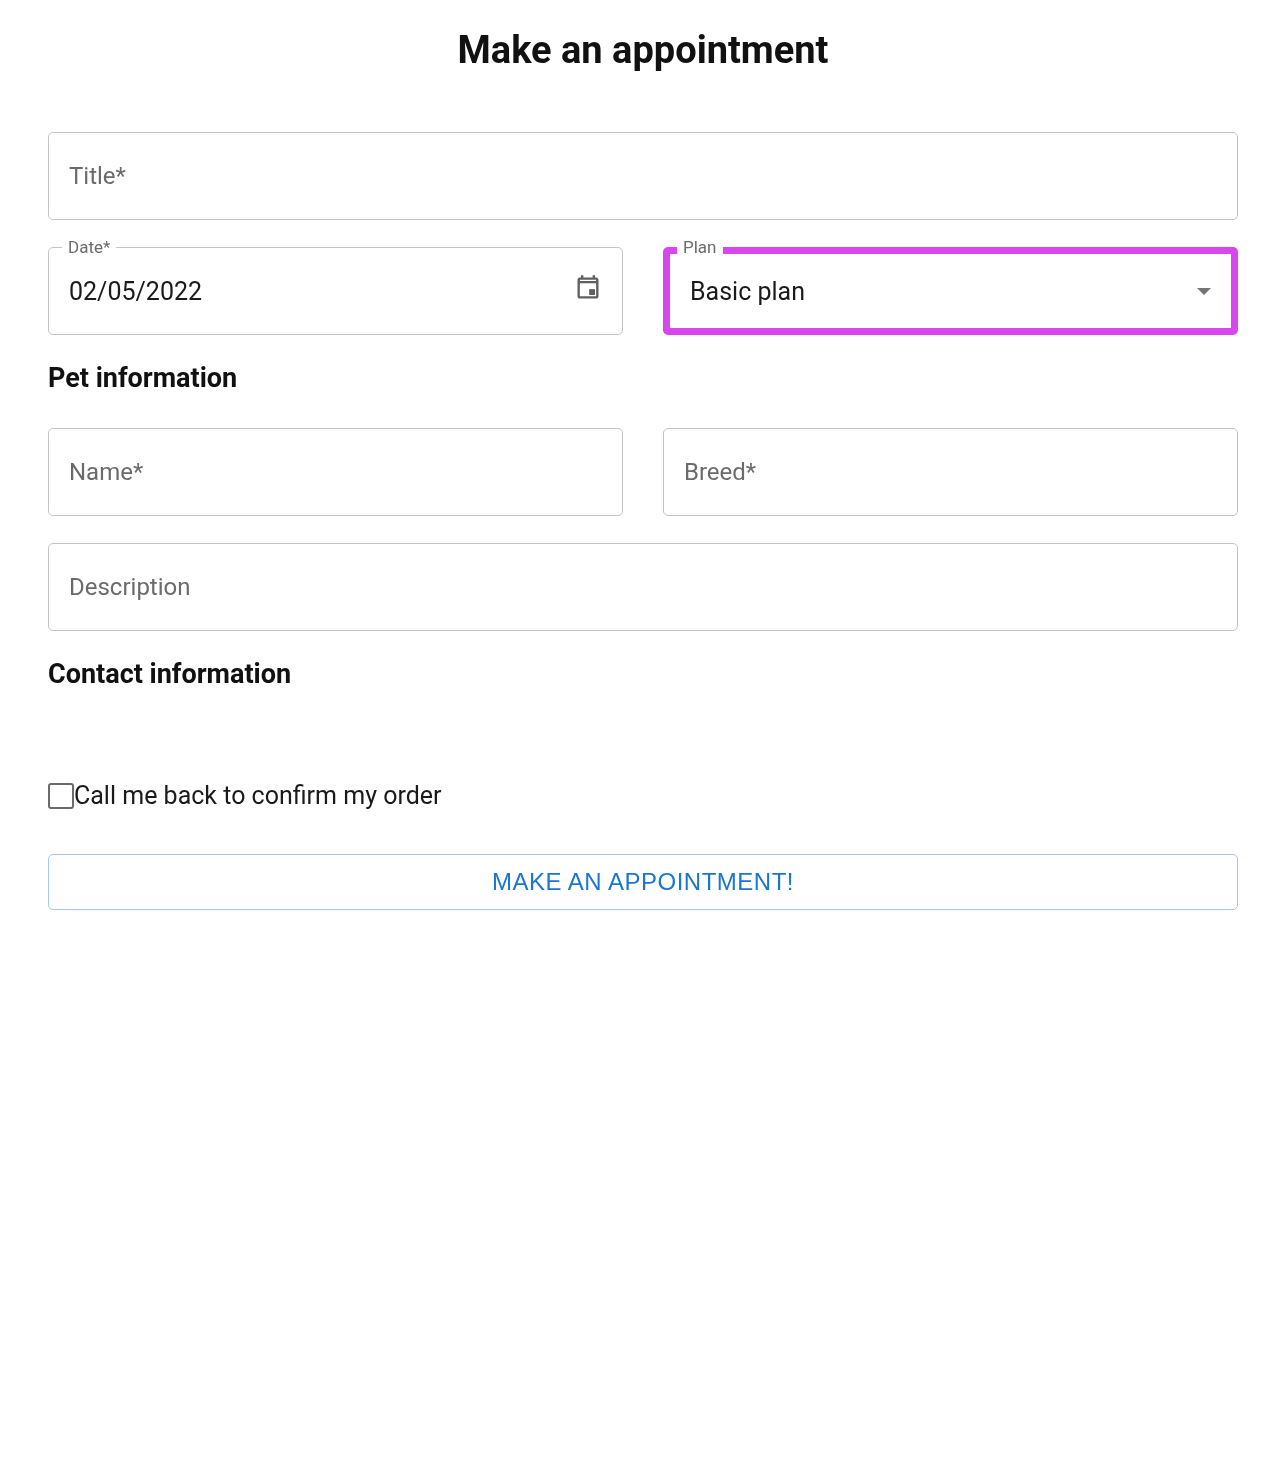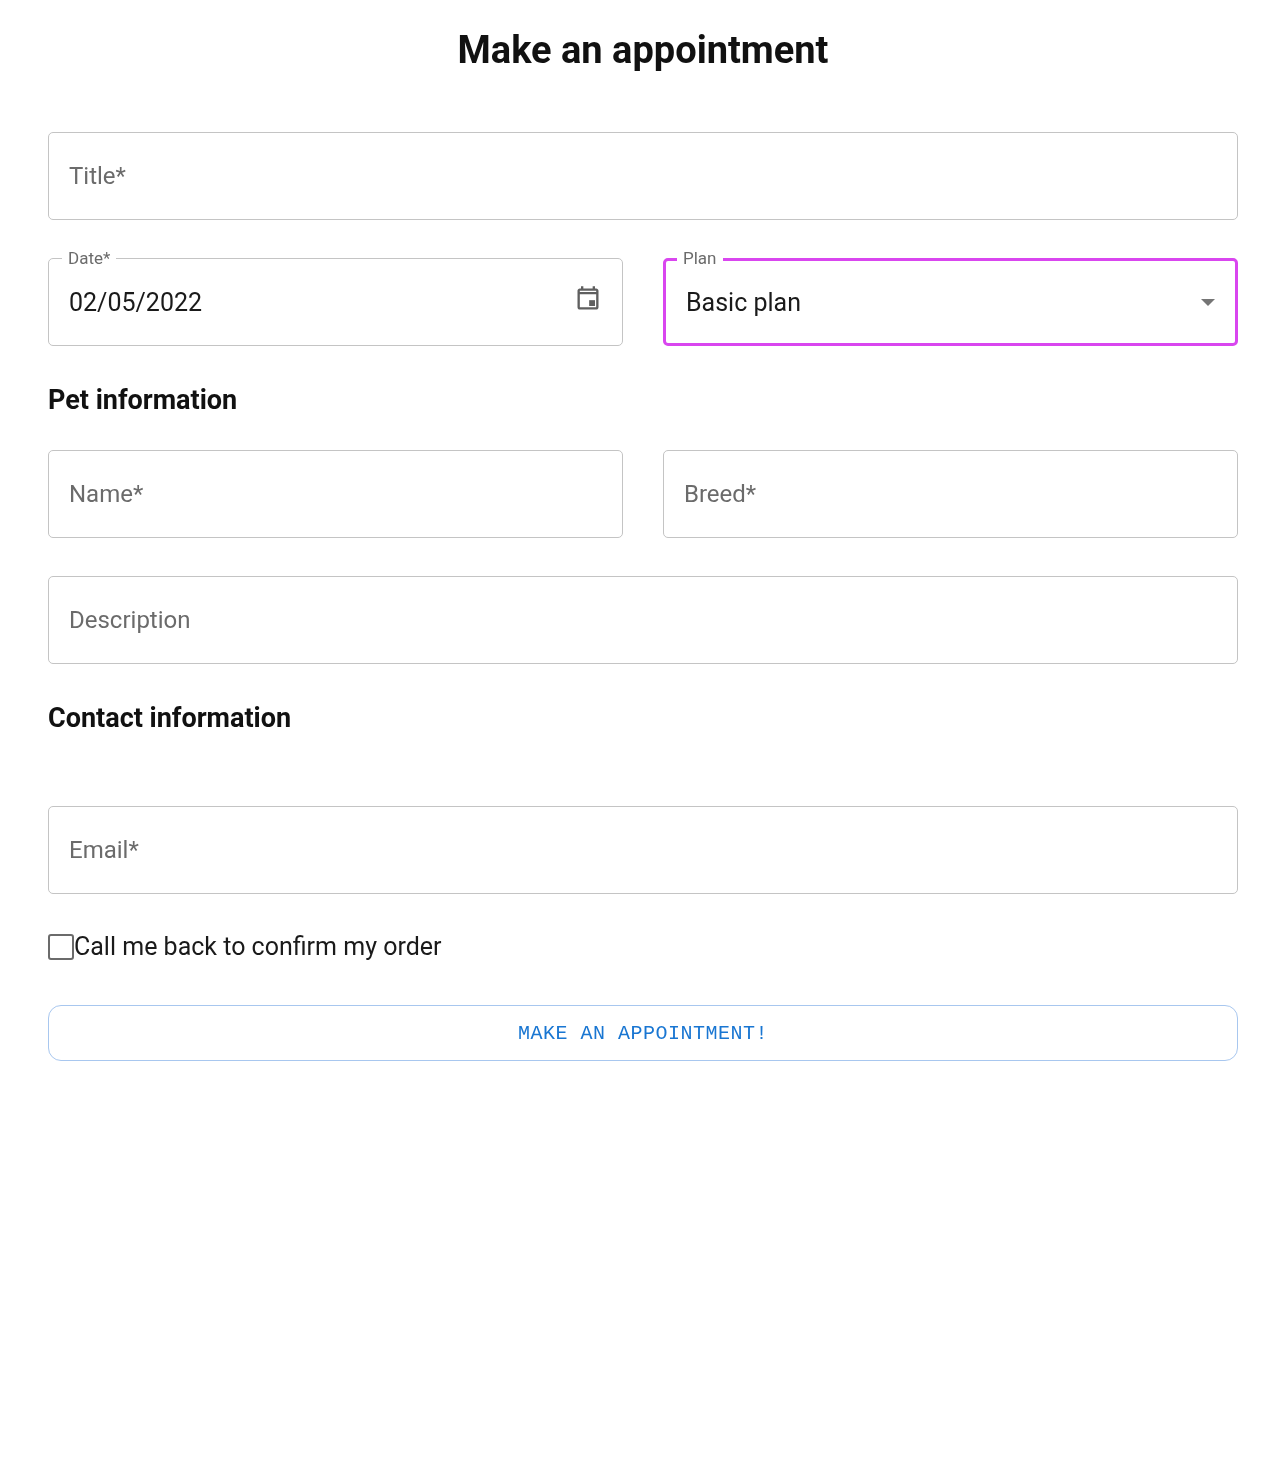"Title*" .form-row { margin-bottom: 38px -> 27px }
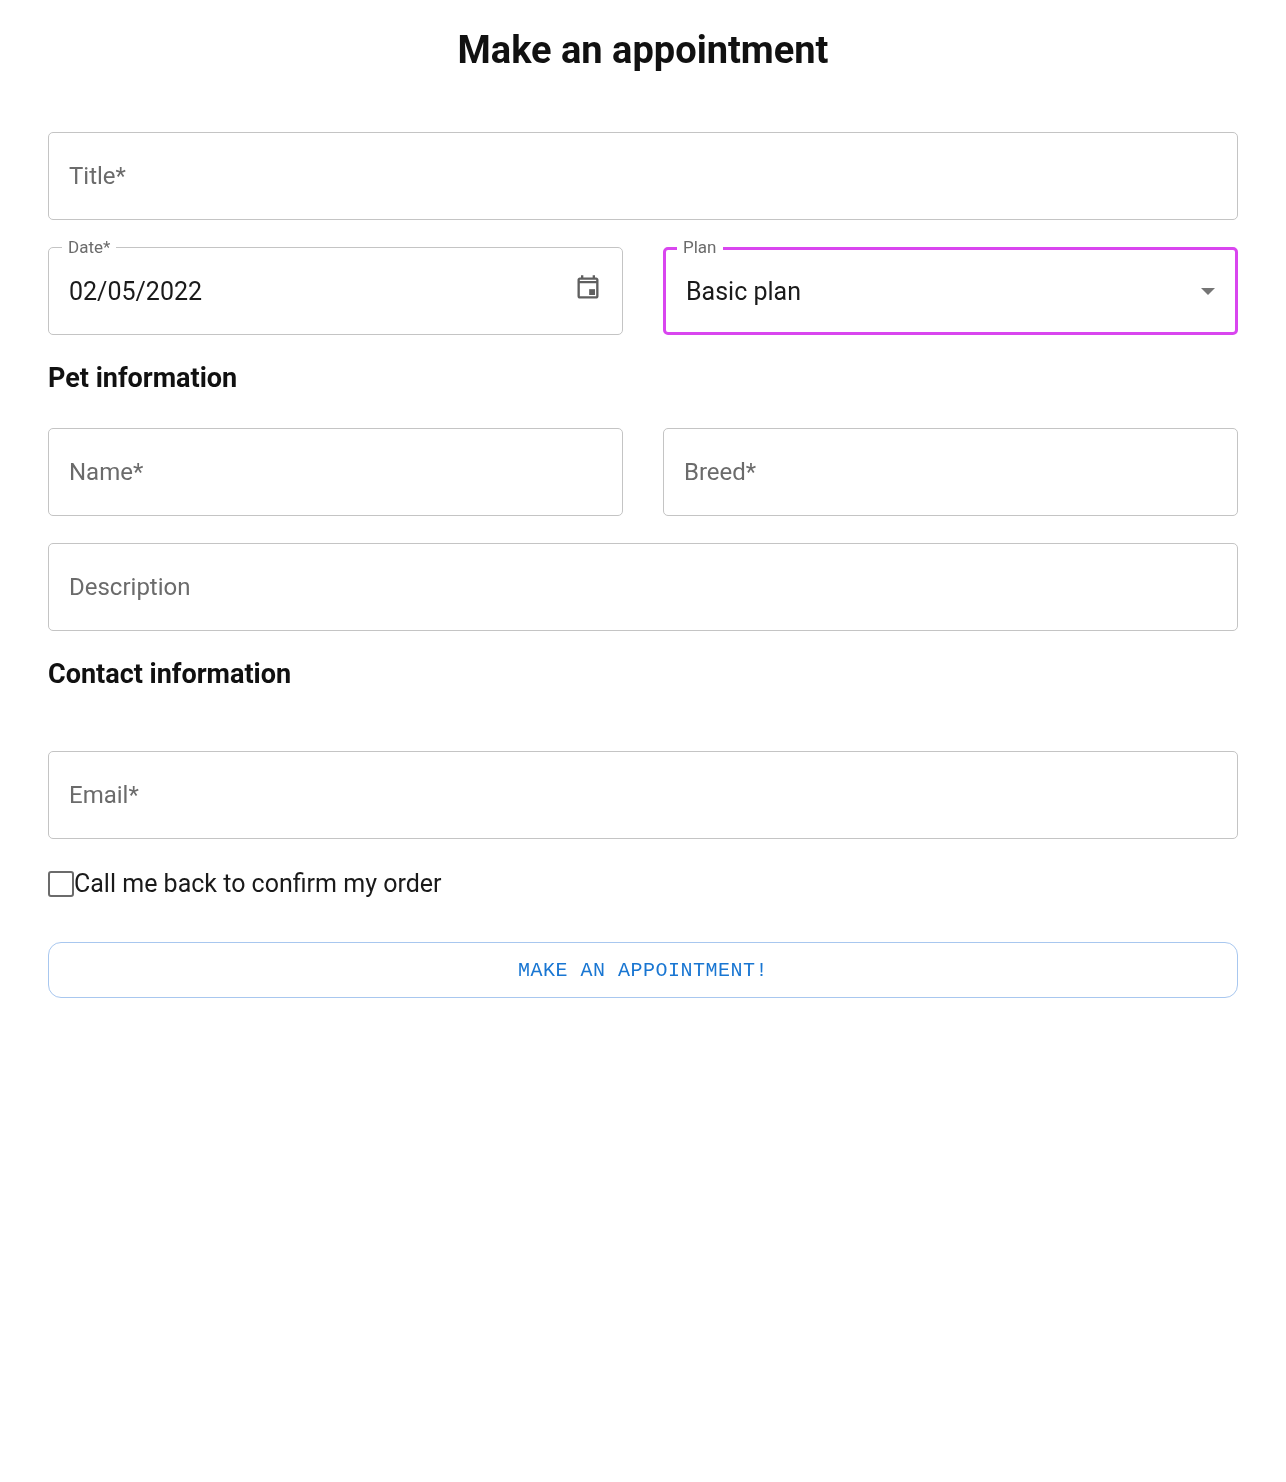"Basic plan" .select-input { border: 3px solid #d946ef -> 7px solid #d946ef }
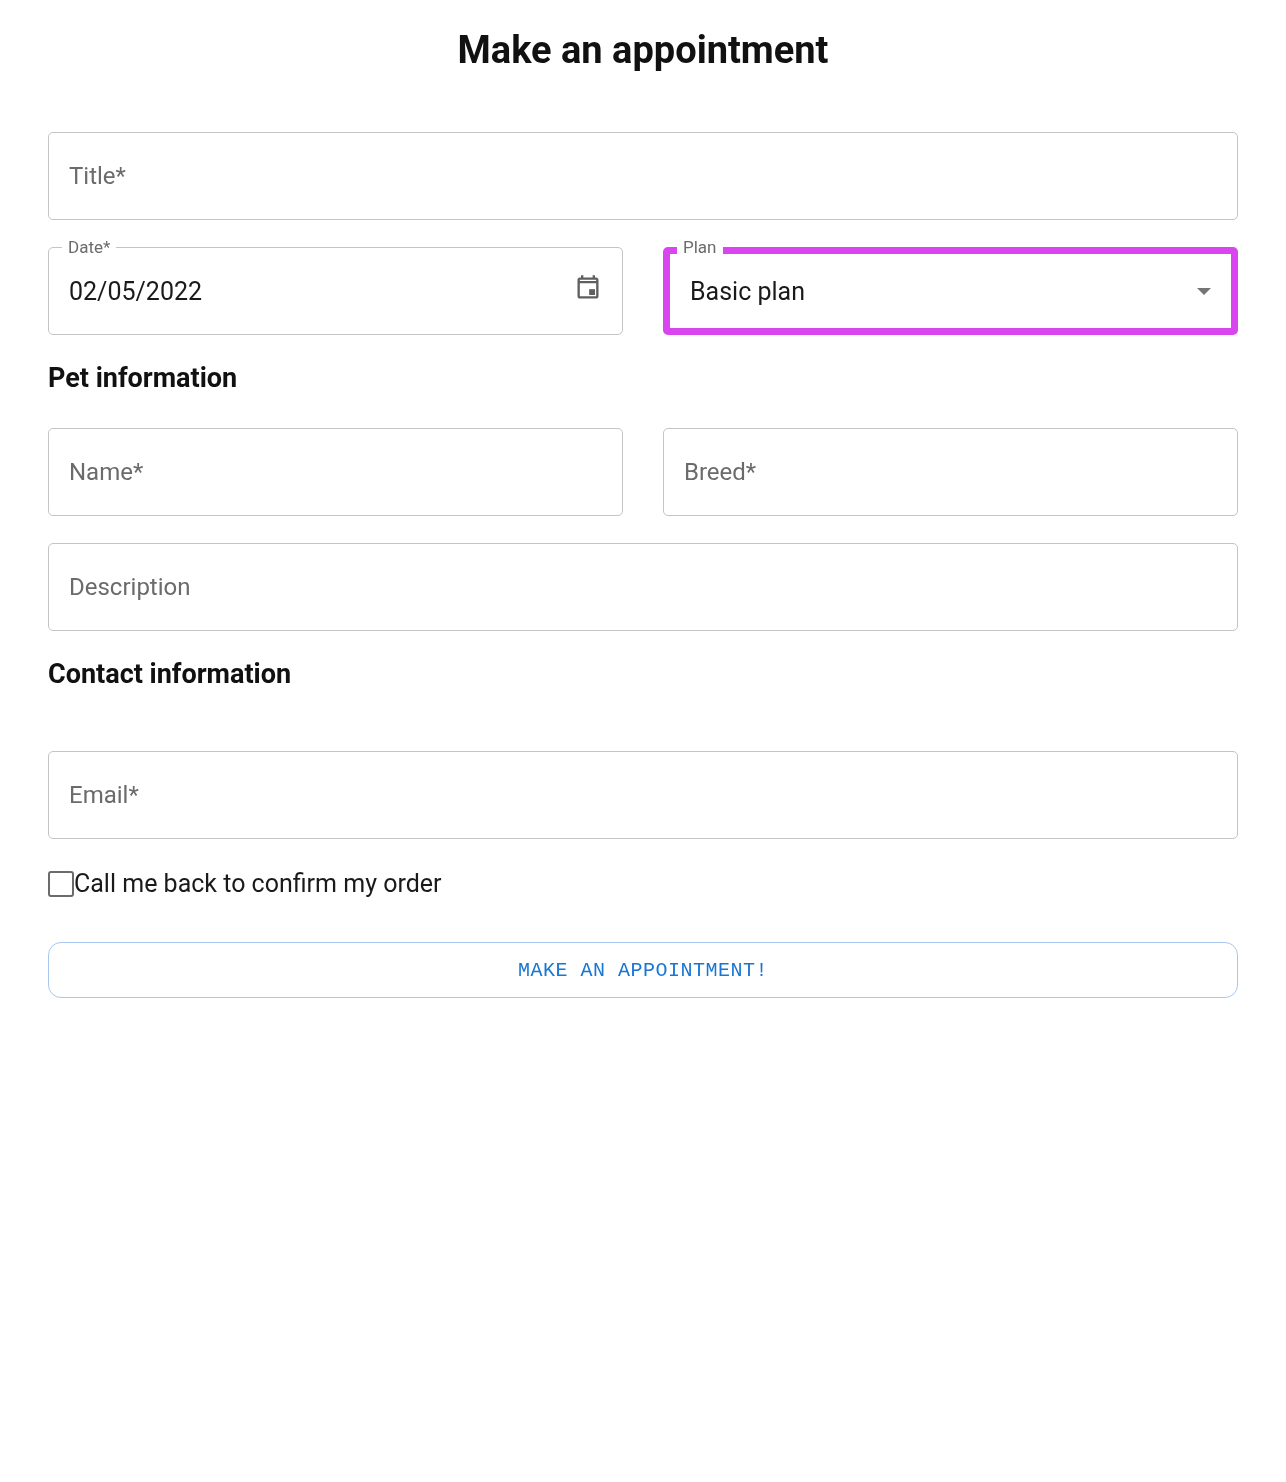"Email*" div.field-wrapper { html: <div> <input> </div> -> none }
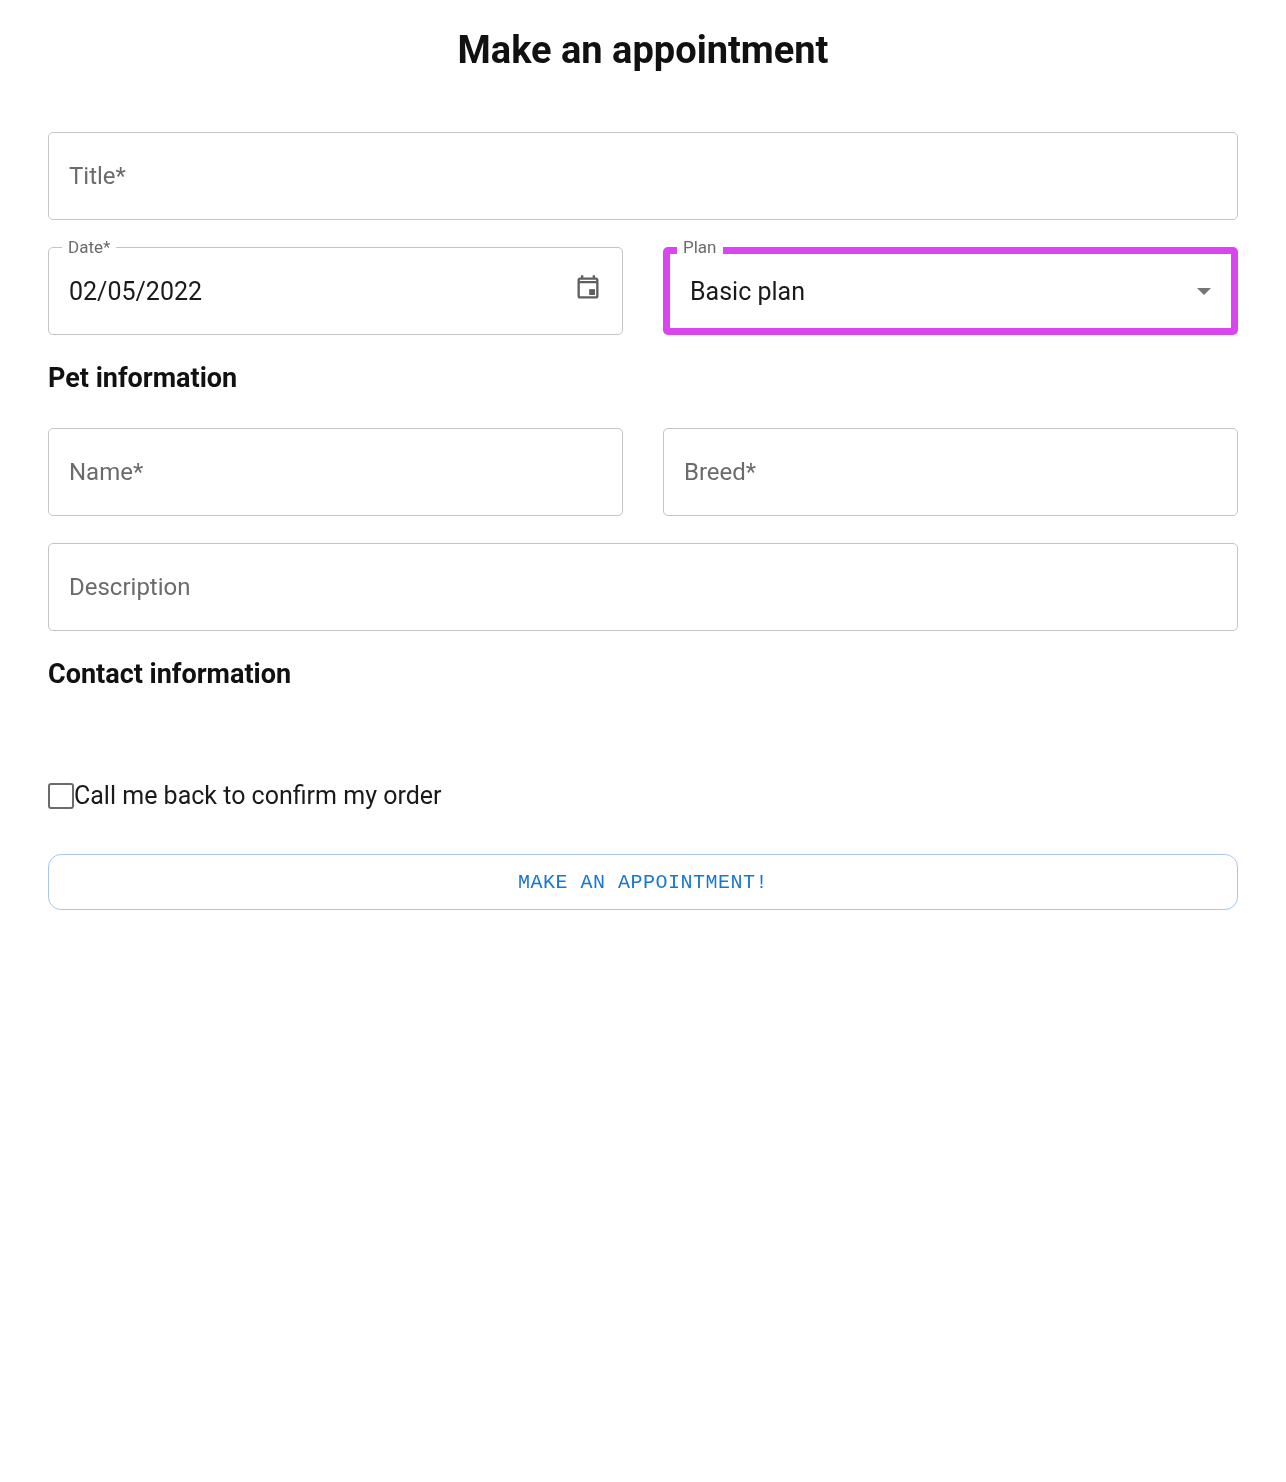"MAKE AN APPOINTMENT!" .submit-button { border-radius: 13px -> 5px; font-family: Liberation Mono, monospace -> Liberation Sans, sans-serif; font-size: 20px -> 24px }
